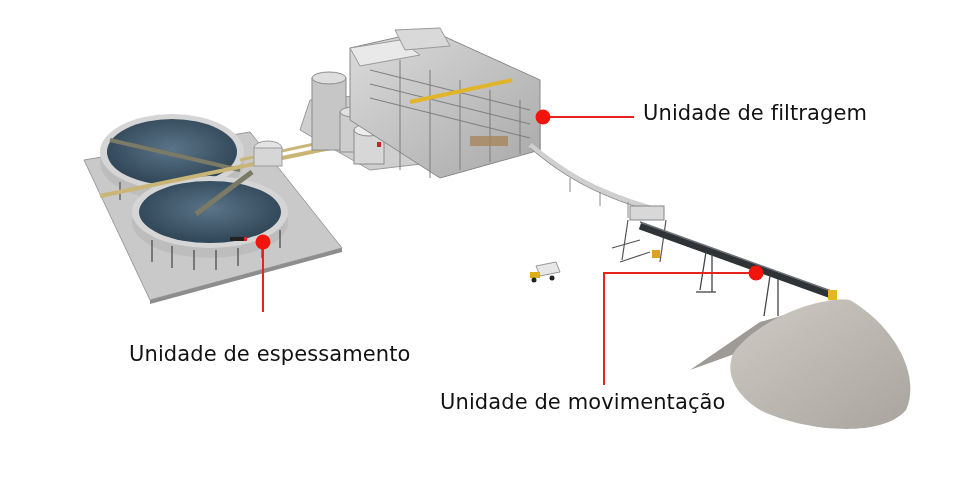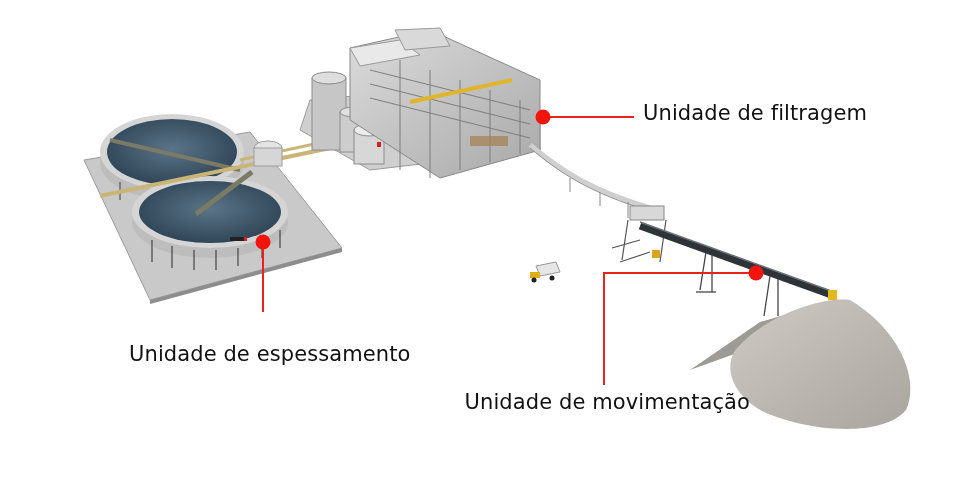"Unidade de movimentação" .label-center { text-align: right -> left }
